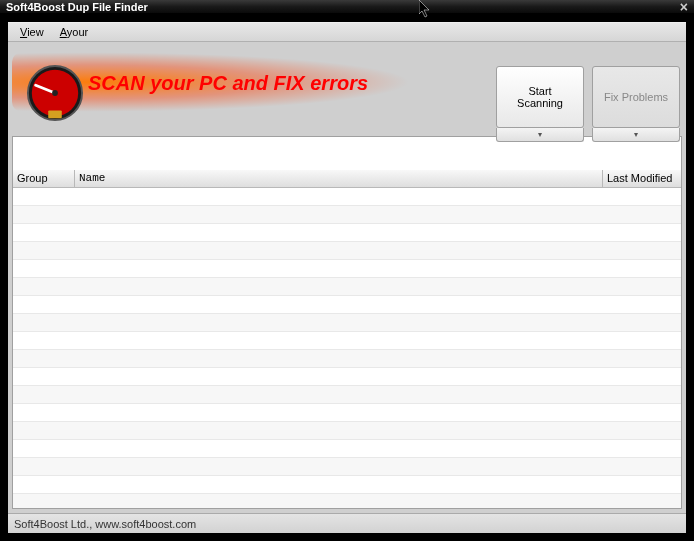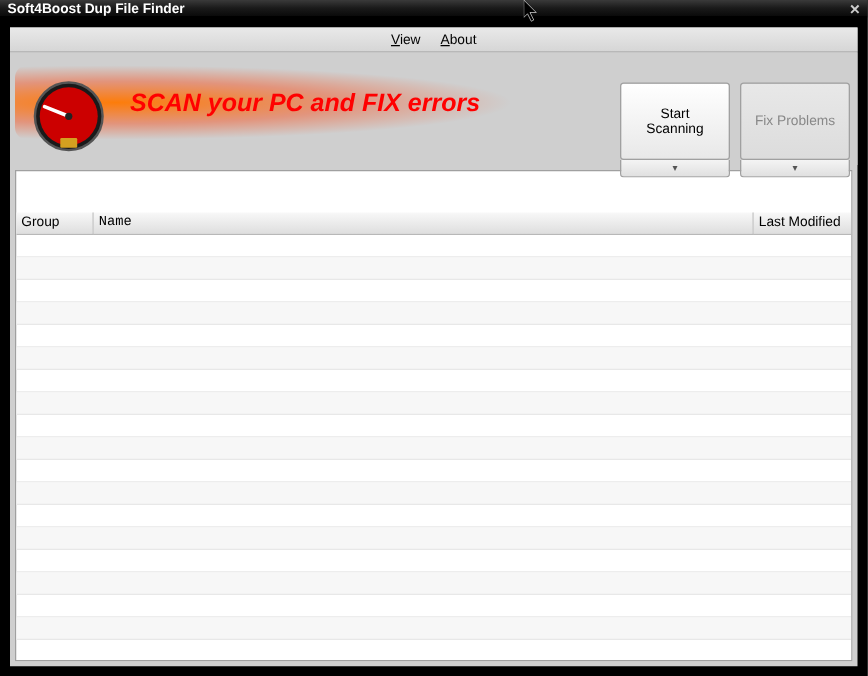"View" .menubar { justify-content: center -> none; padding: 0 22px -> 0 6px }
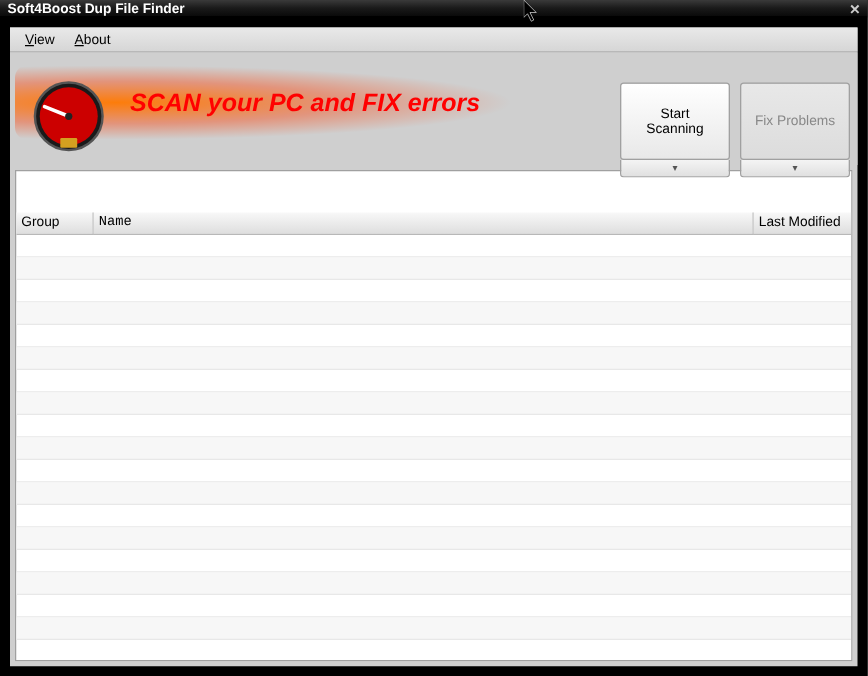"bout" span { text: bout -> your }
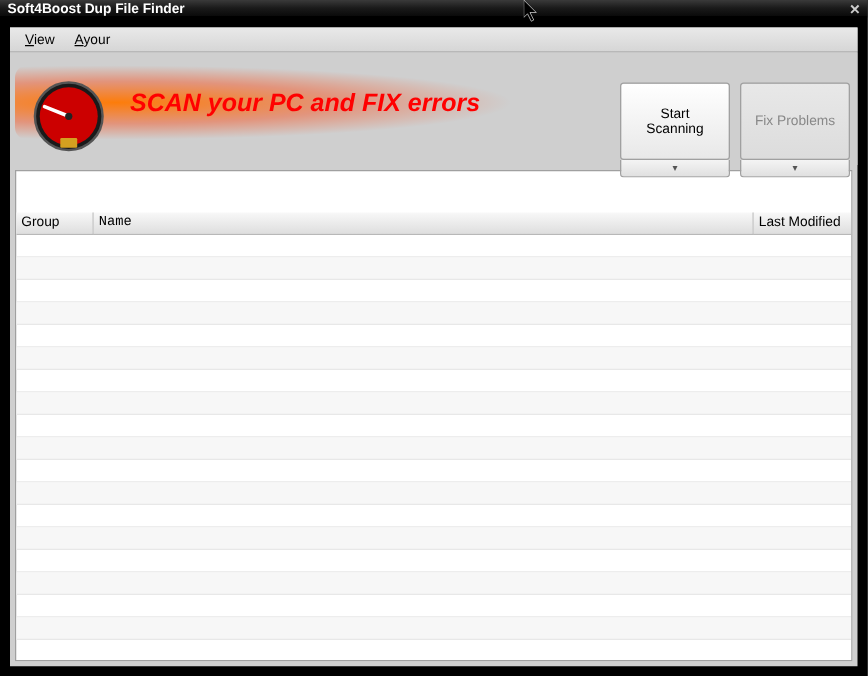"SCAN your PC and FIX" .slogan { left: 96px -> 80px }
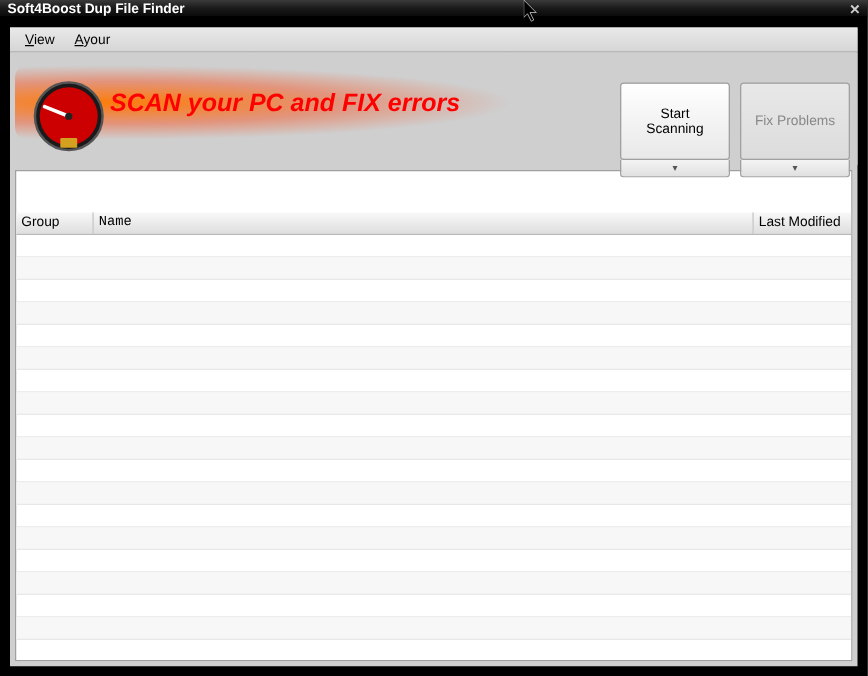"Soft4Boost Ltd., www.soft4boost.com" div.statusbar { html: none -> <div> <span>Soft4Boost Ltd., www.soft4boost.com</span> </div> }
